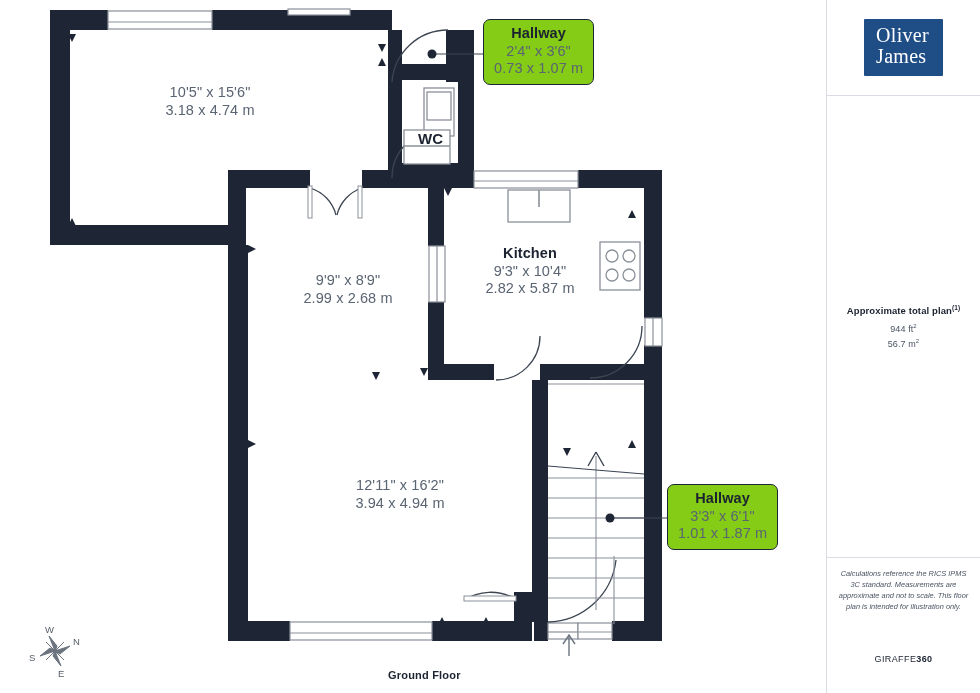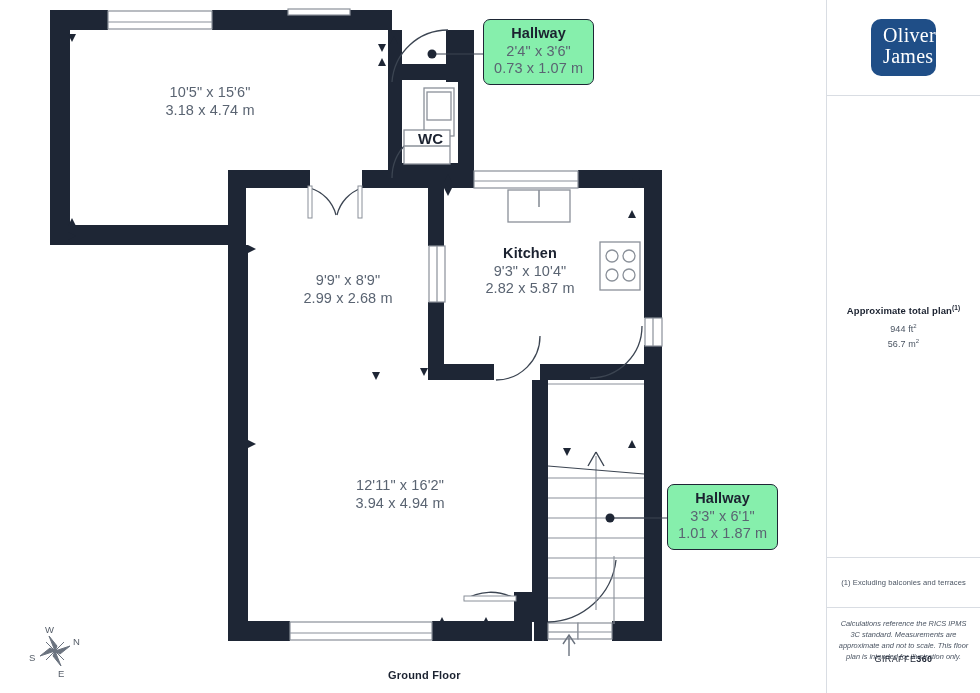"Hallway" .room-label.boxed { background: #86efac -> #84cc16 }
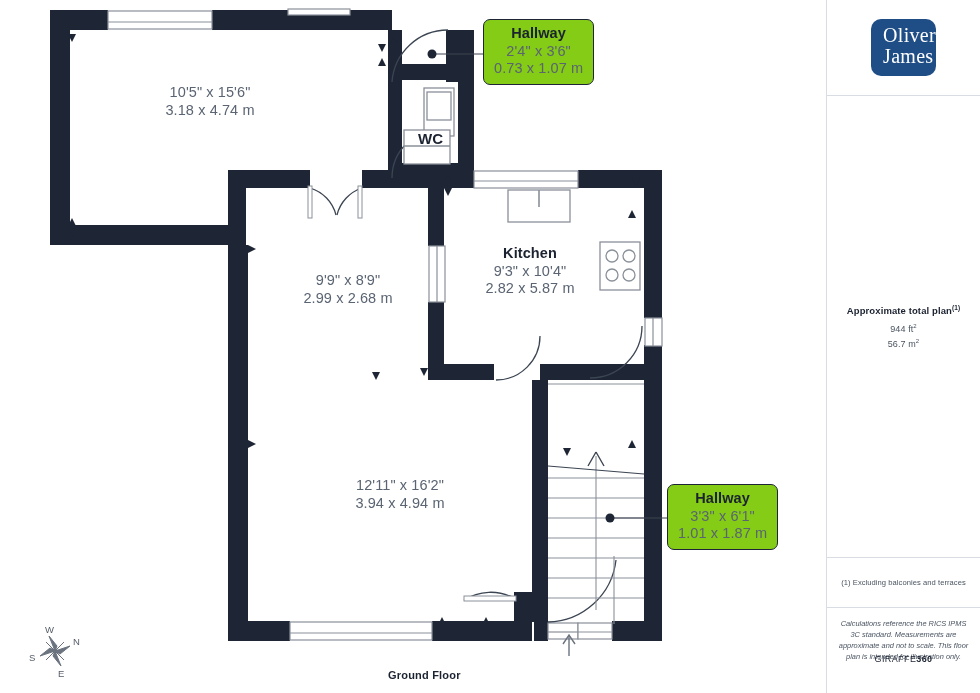"Oliver" #logo-box { border-radius: 10px -> 1px; padding: 6px 0 9px 12px -> 6px 14px 9px 12px }
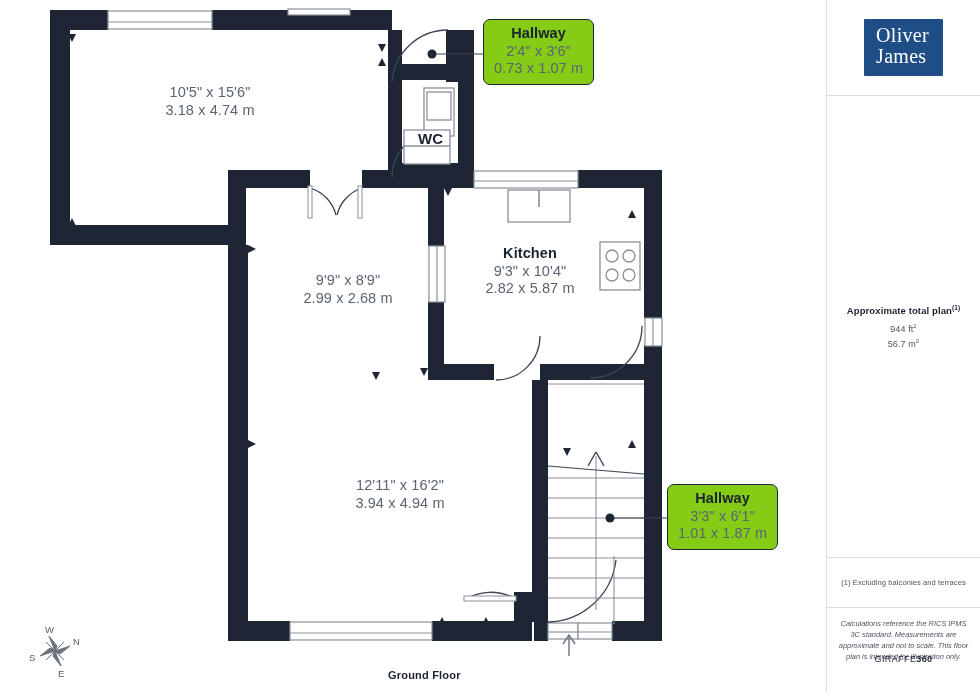"(1) Excluding balconies and terraces" div.side-cell { html: <div> <div>(1) Excluding balconies and terraces</div> </div> -> none }
